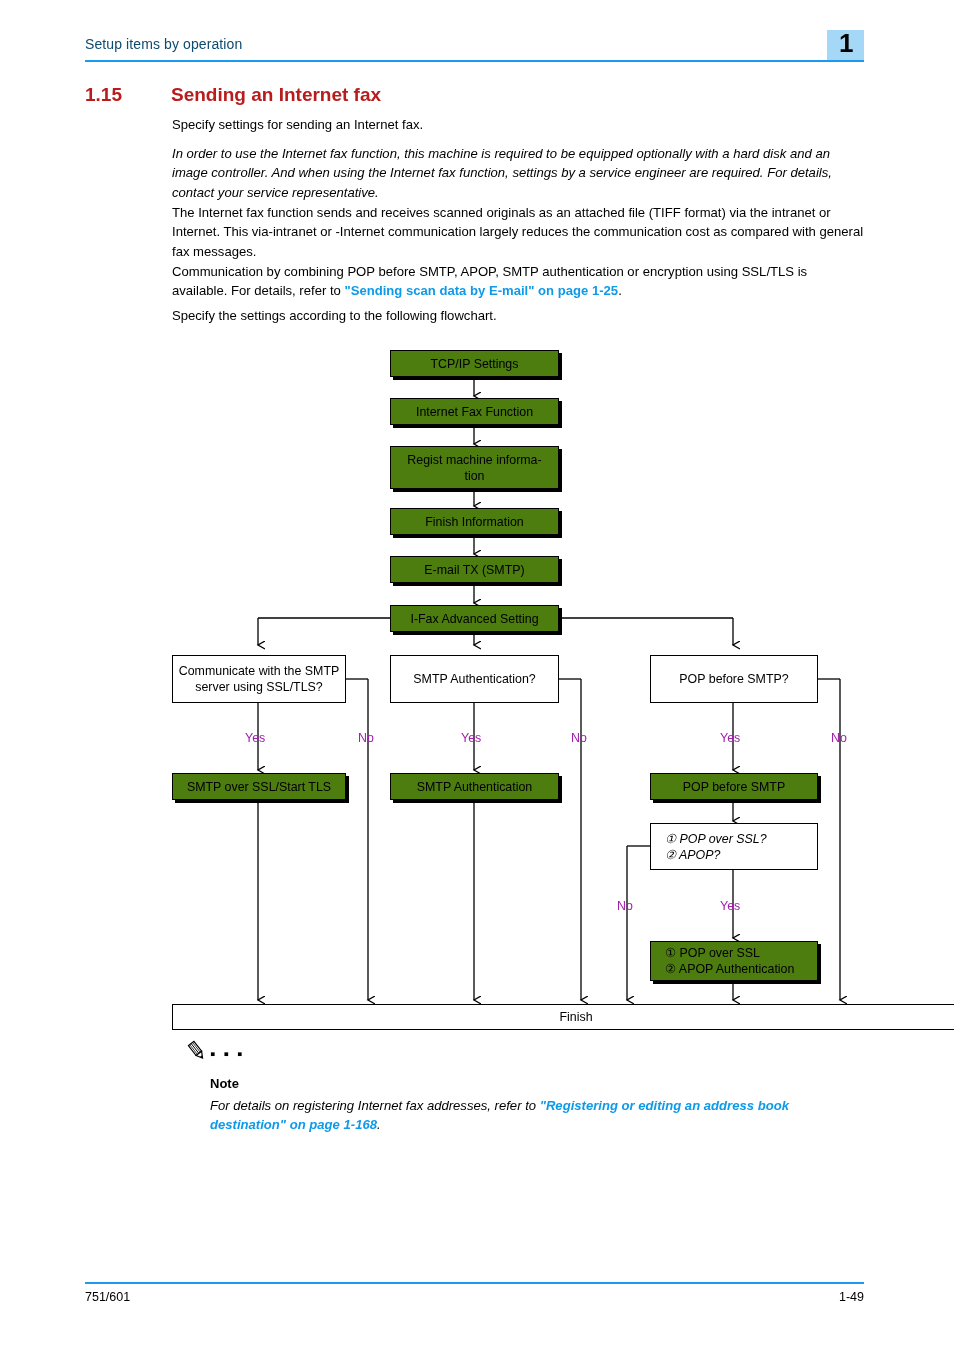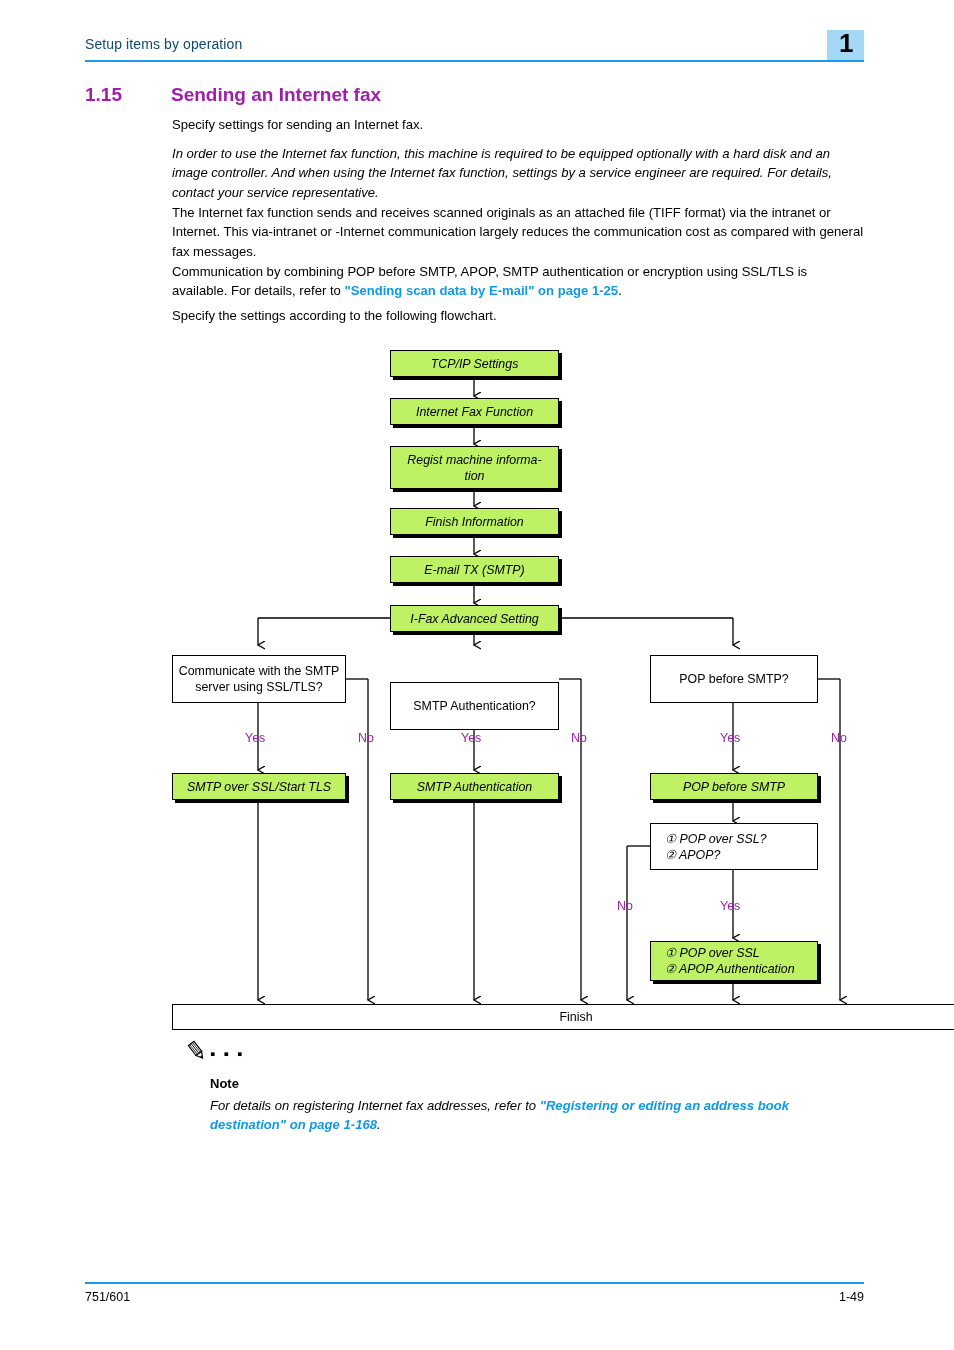"1.15" #section-heading { color: #a21caf -> #b91c1c }
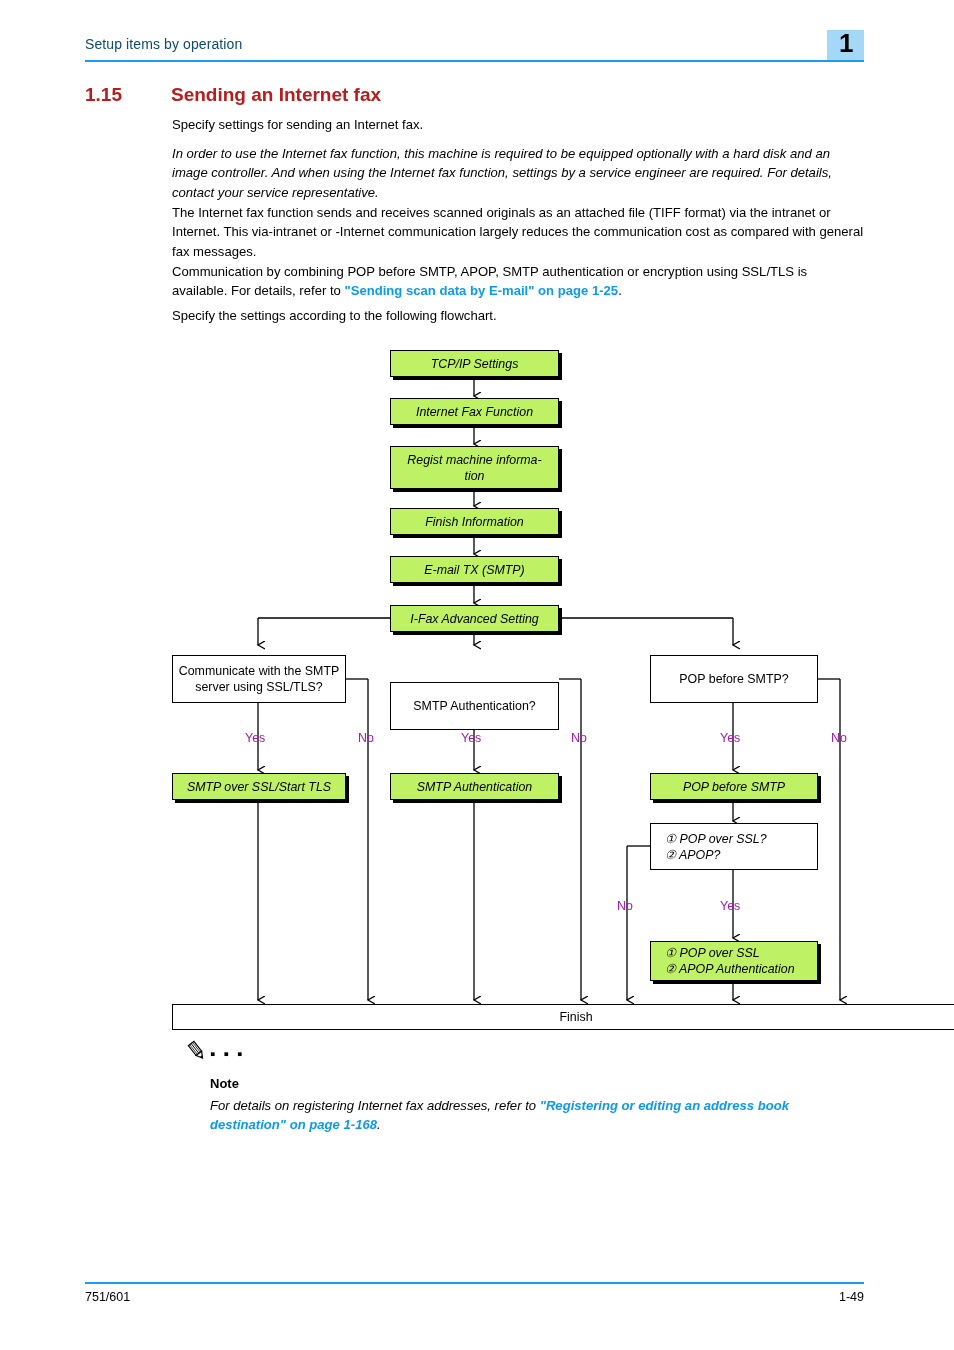"TCP/IP Settings" .fc-box.gray { background: #bef264 -> #4d7c0f; font-style: italic -> none }
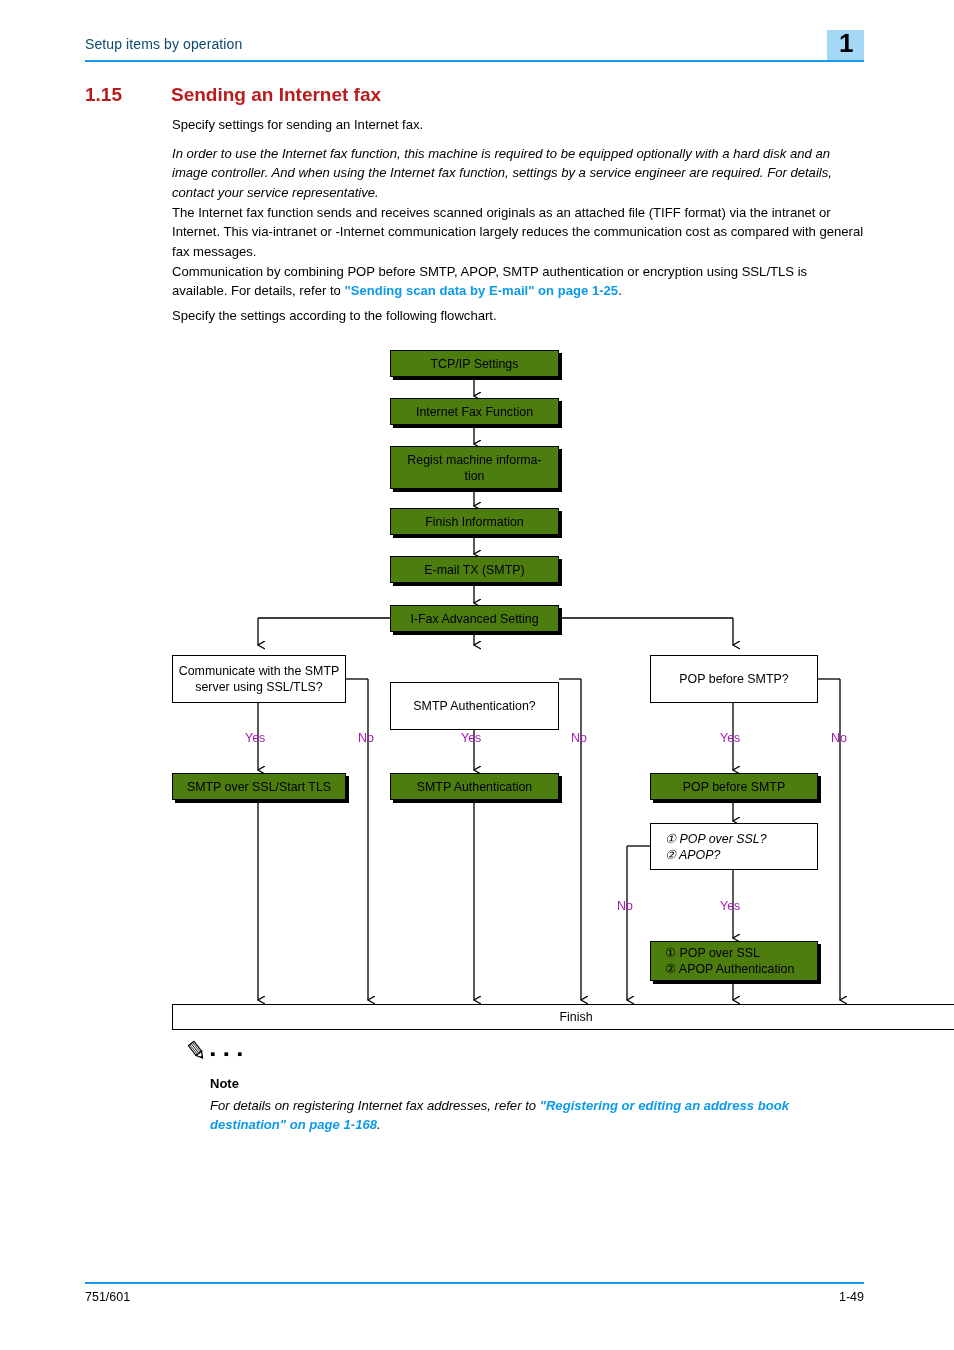"SMTP Authentication?" div.fc-box { top: 682px -> 655px }
